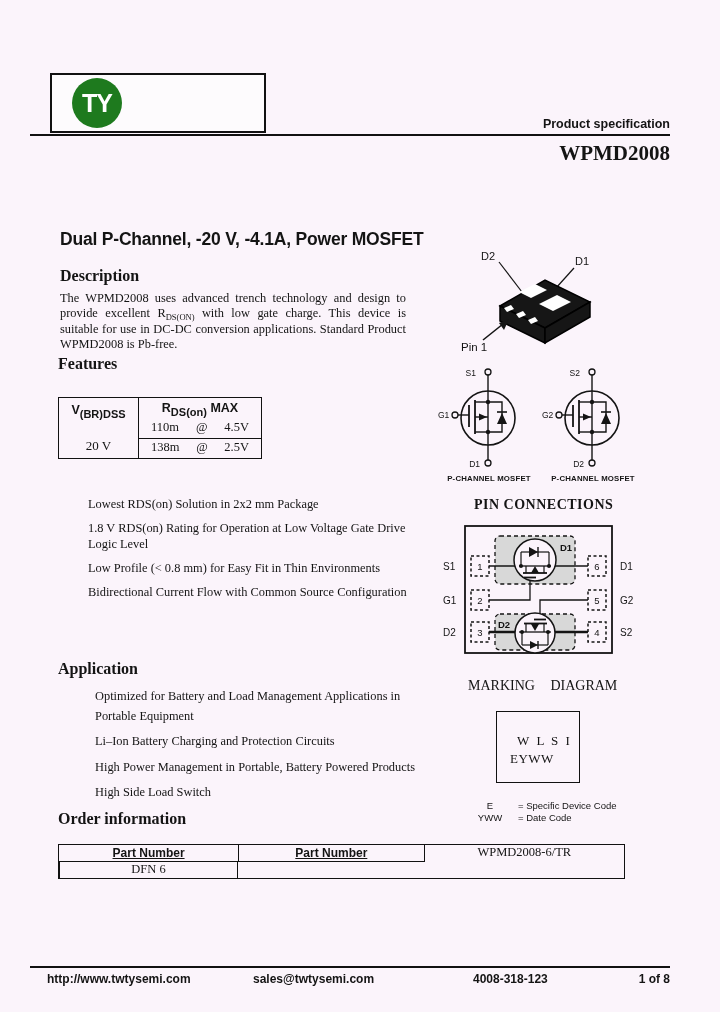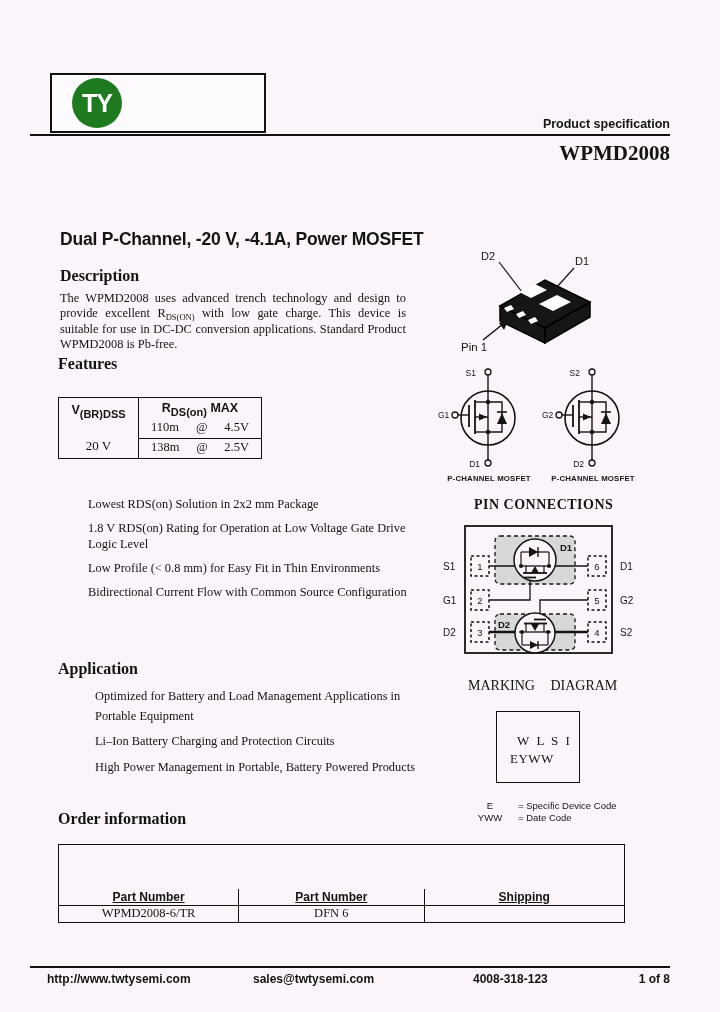"High Side Load Switch" div { html: none -> <div>High Side Load Switch</div> }
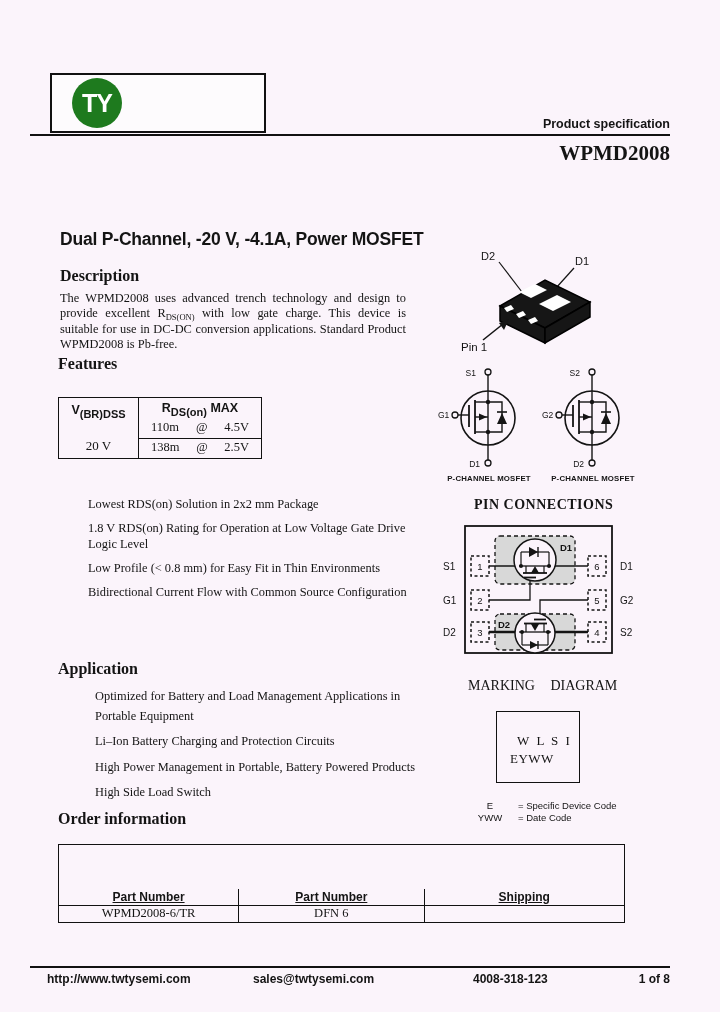"Part Number" .order-table .hc { margin-top: 44px -> none }
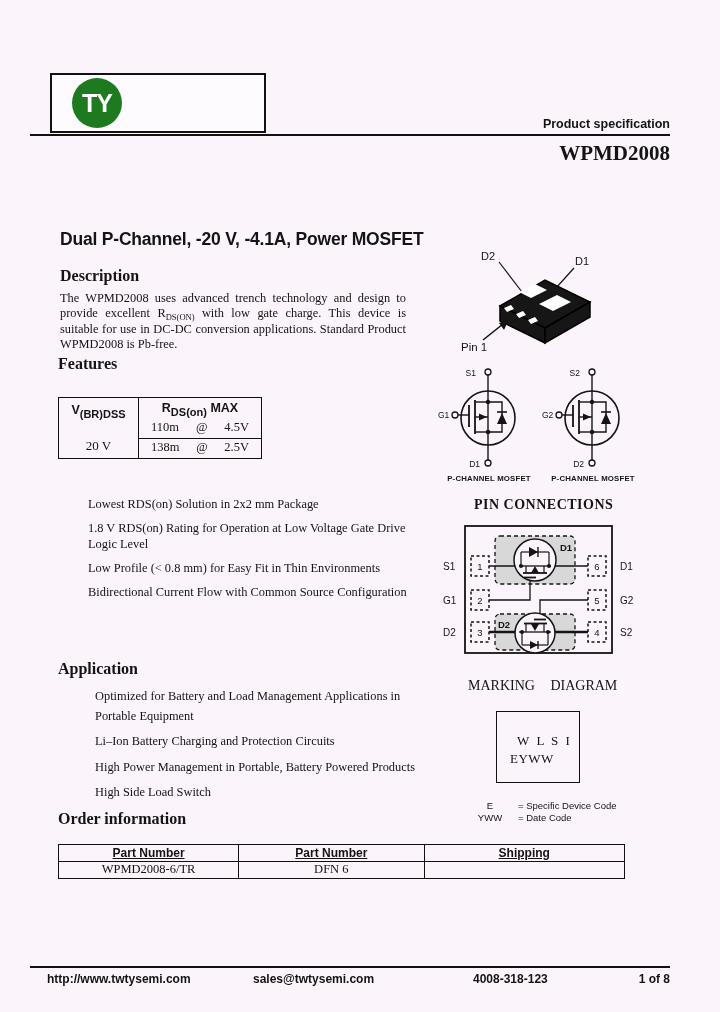"Shipping" div.hc { html: <div><span>Shipping</span></div> -> none }
